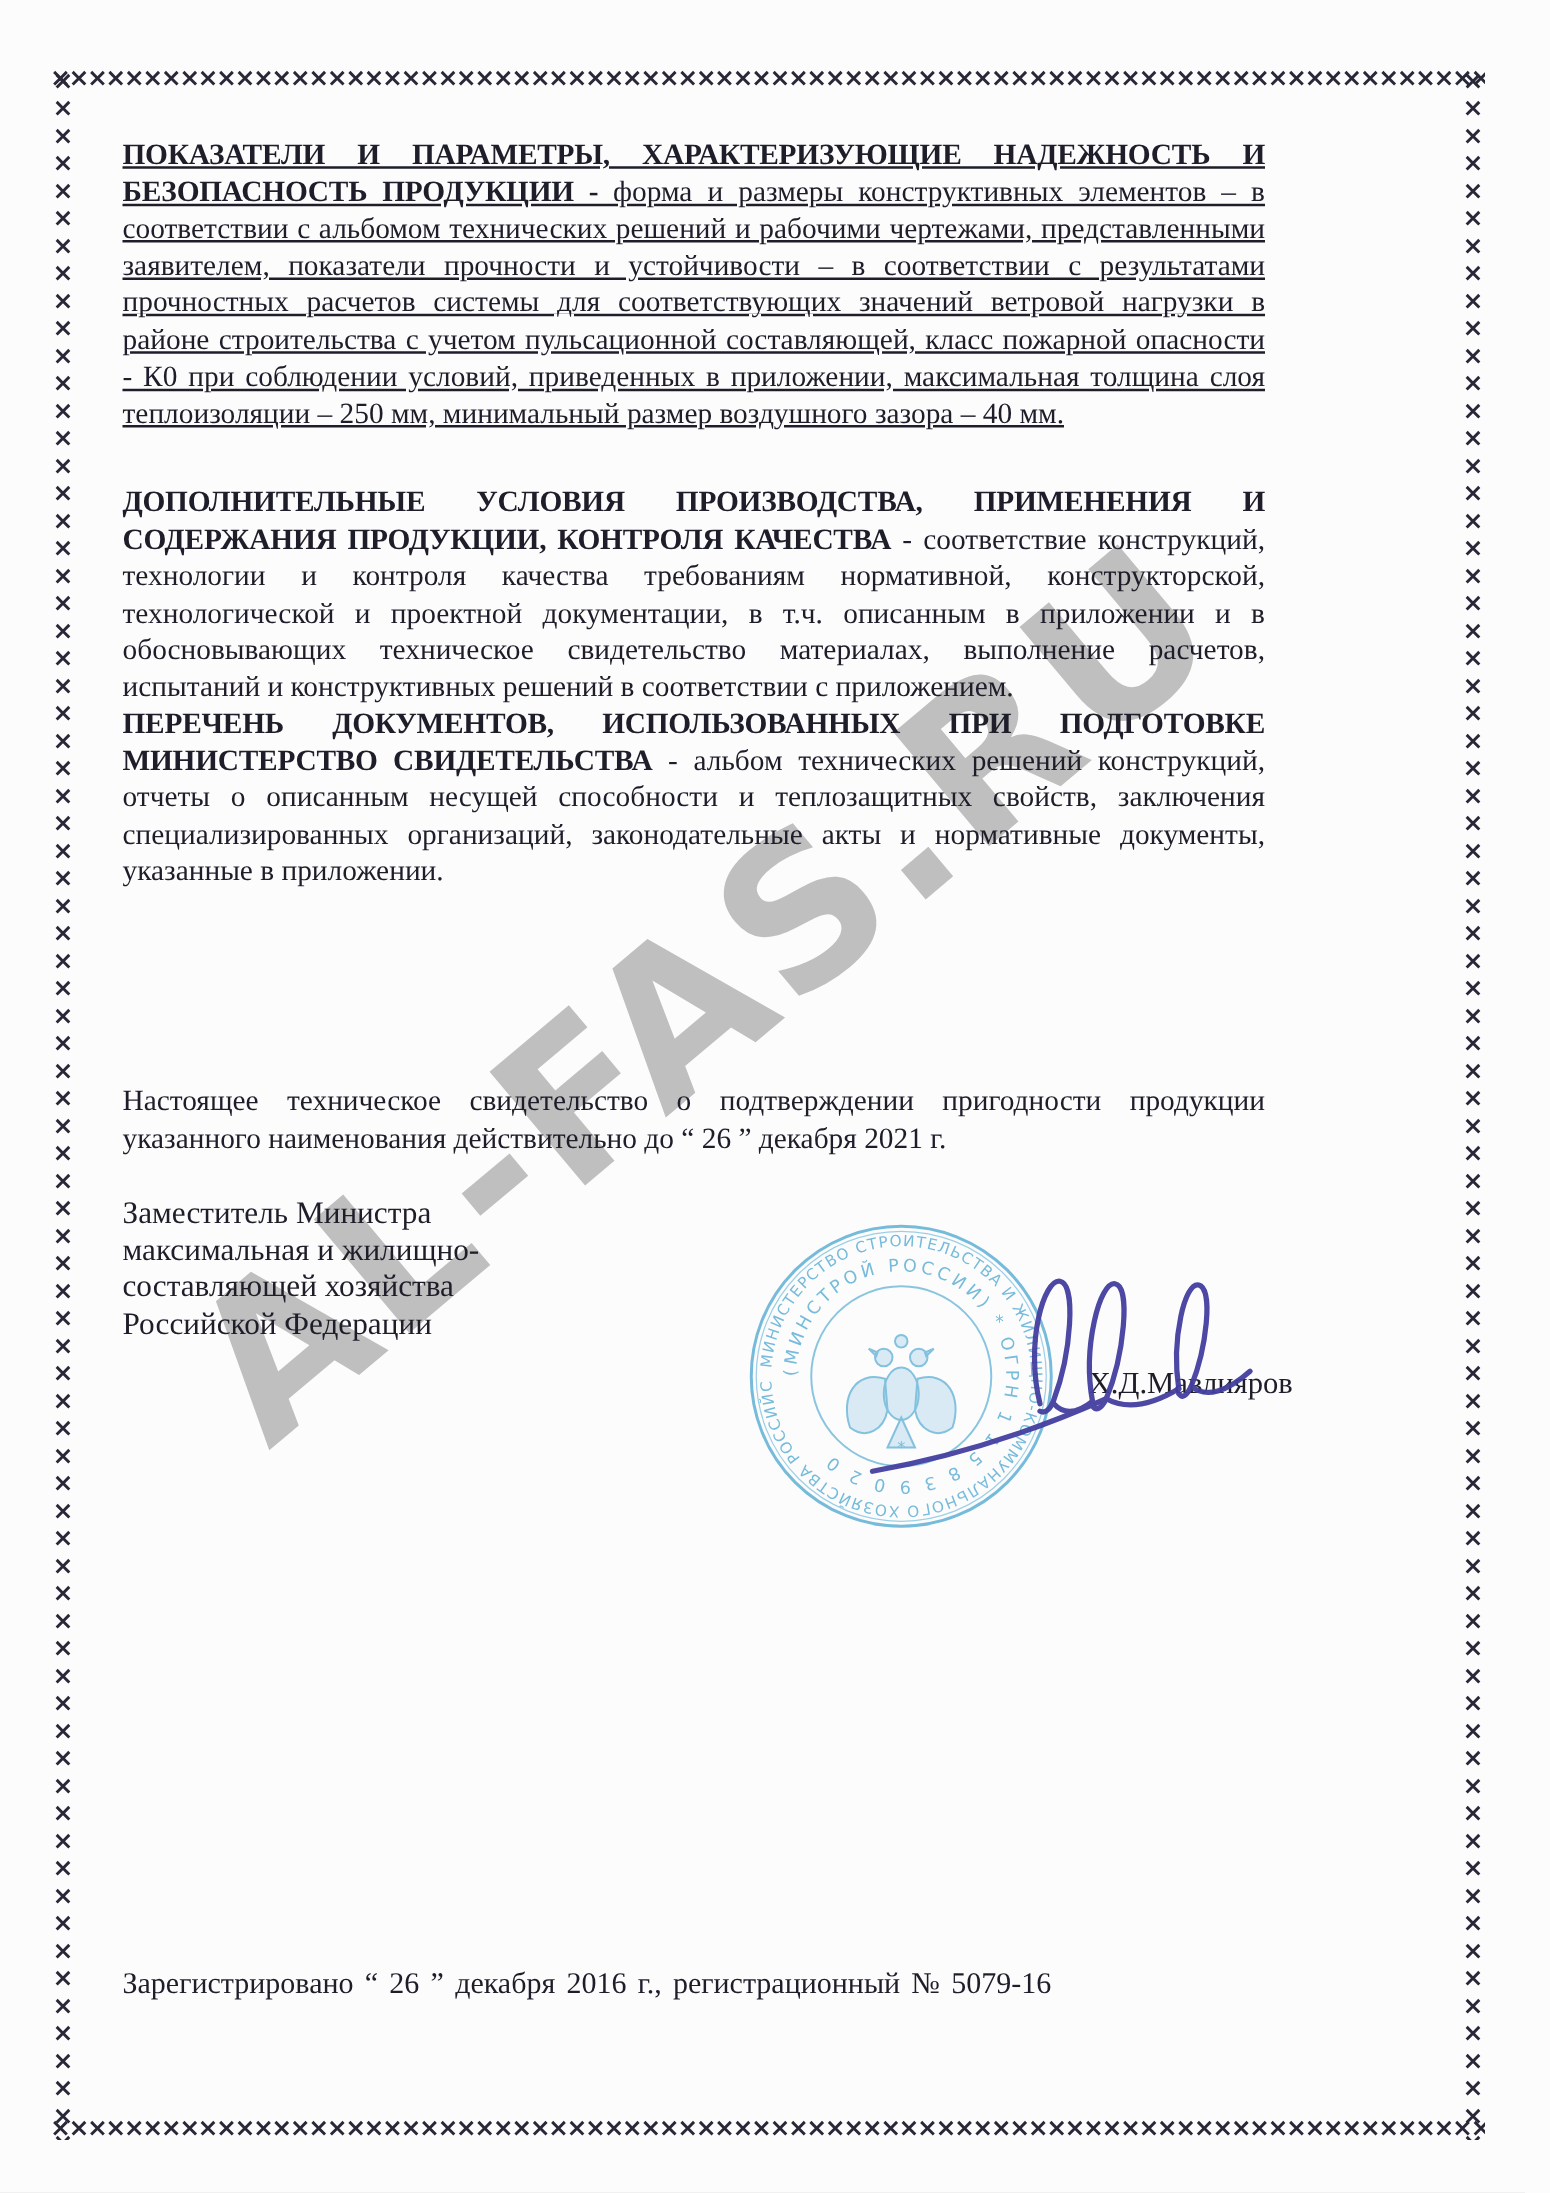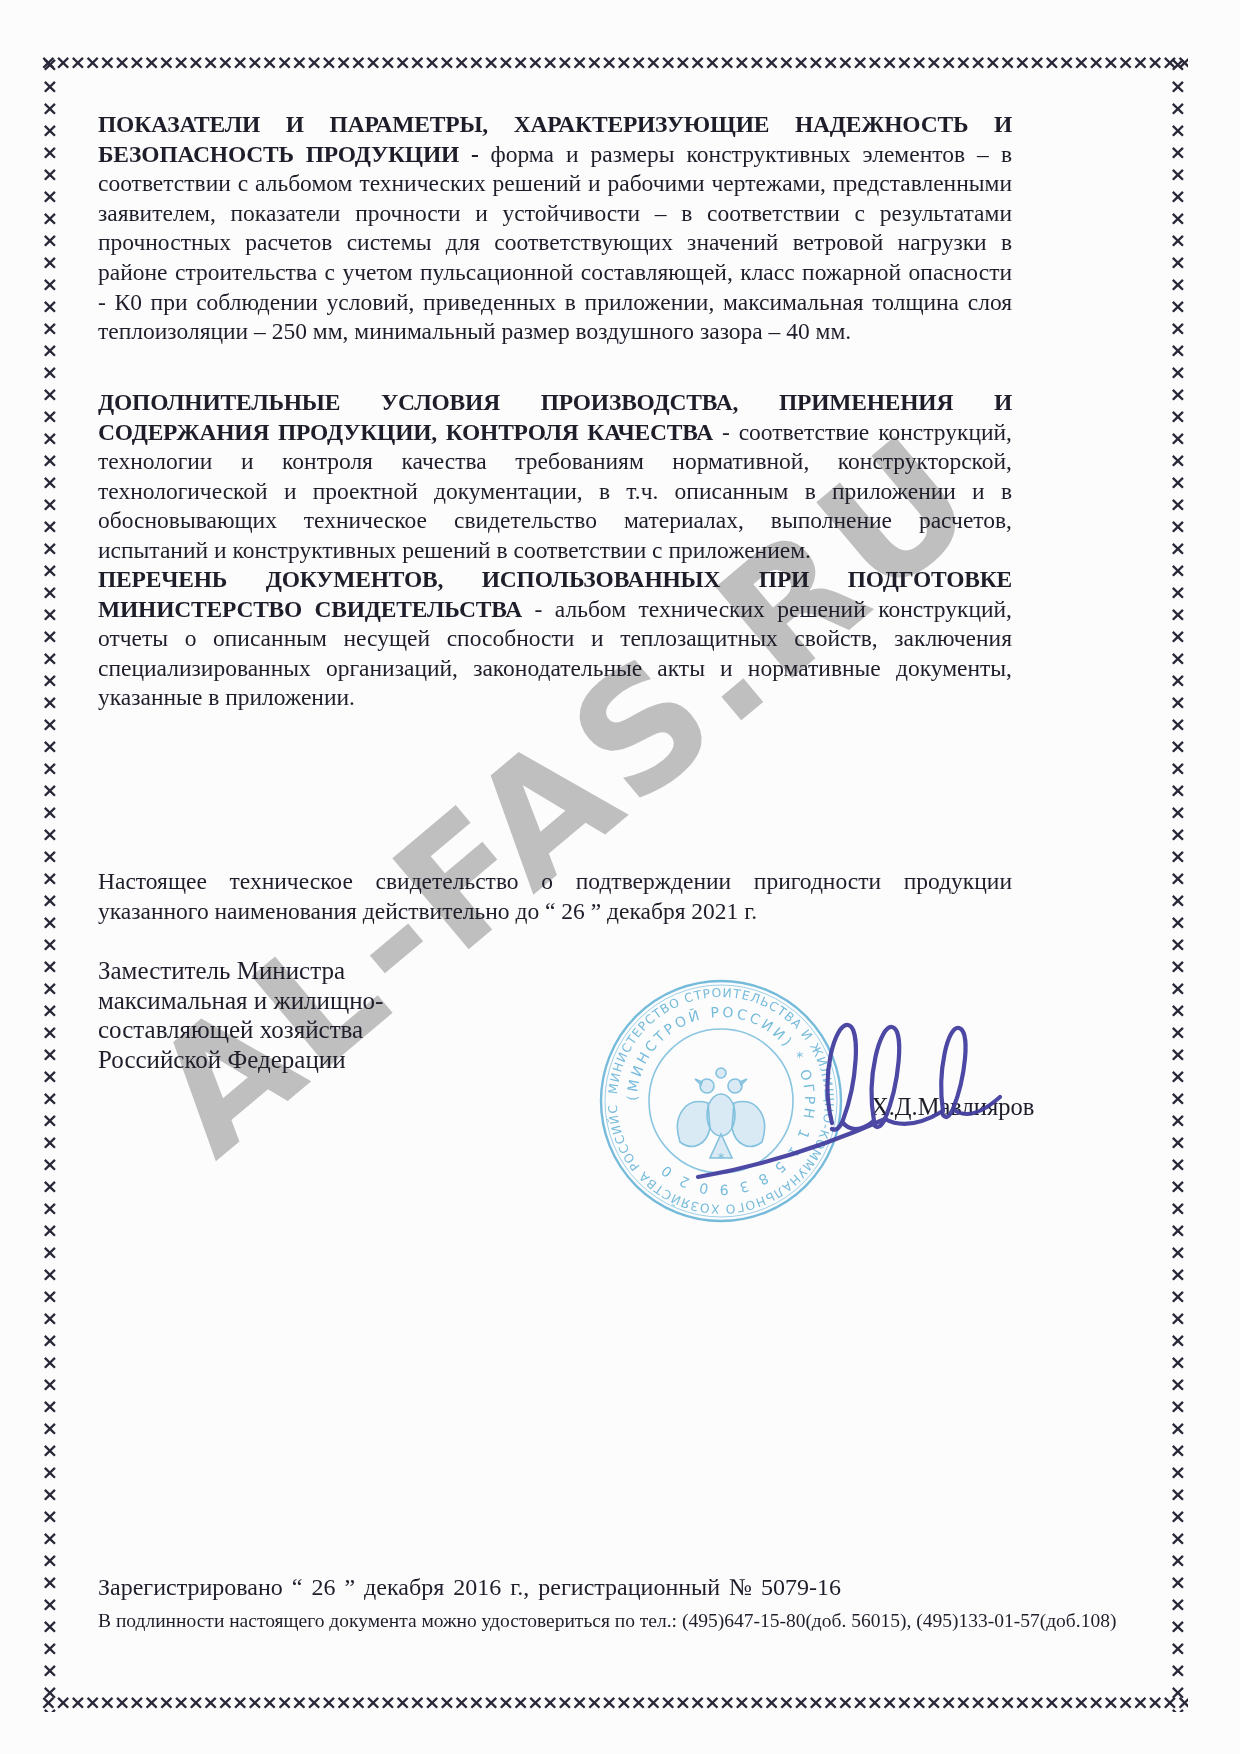"ПОКАЗАТЕЛИ И ПАРАМЕТРЫ, ХАРАКТЕРИЗУЮЩИЕ" .p1 { text-decoration: none -> underline }
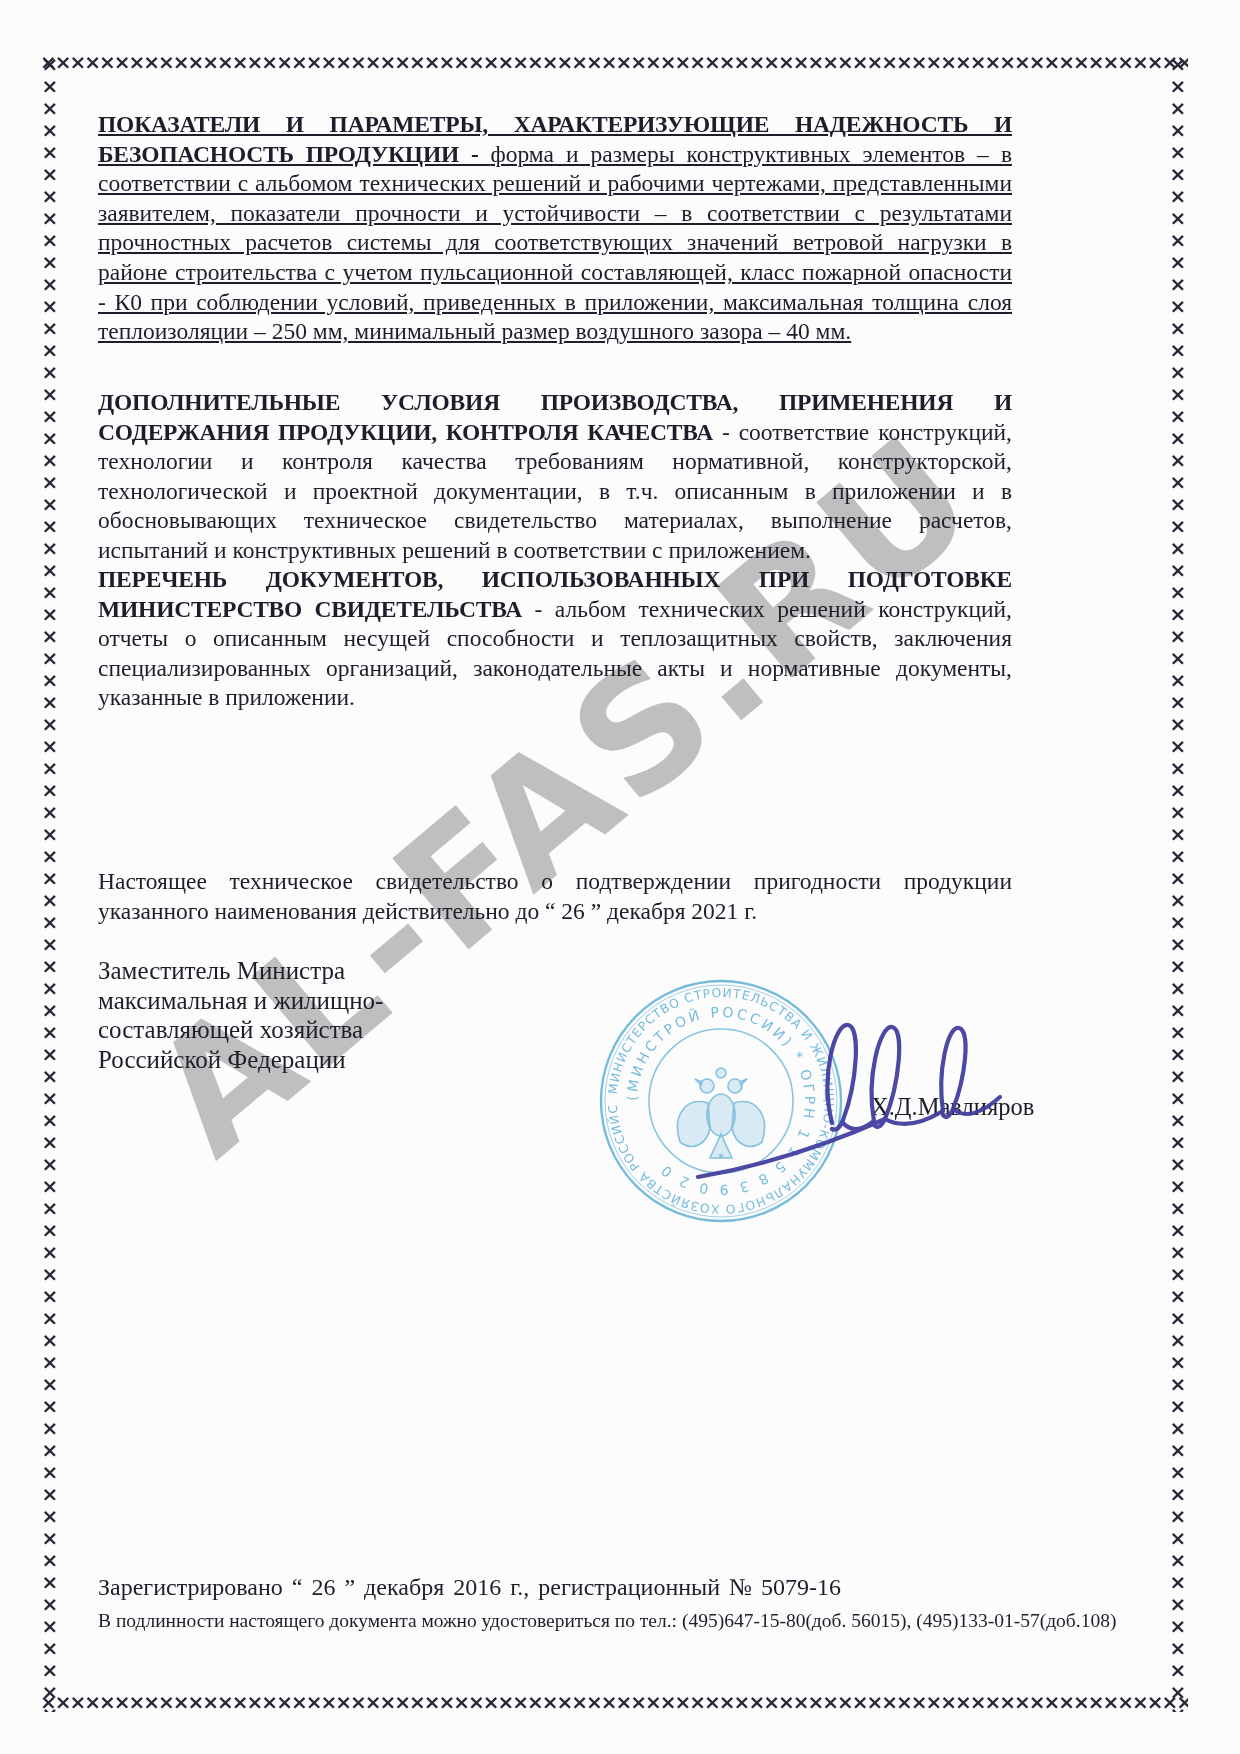"В подлинности настоящего документа можно" p.verify-line { html: <p>В подлинности настоящего документа можно удостовериться по тел.: (495)647-15-80(доб. 56015), (495)133-01-57(доб.108)</p> -> none }
